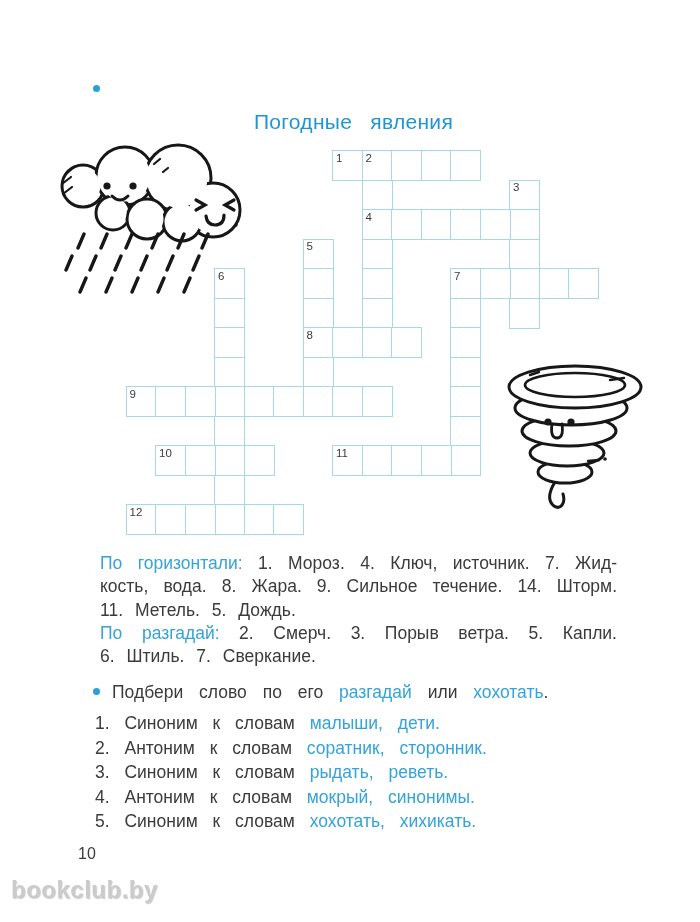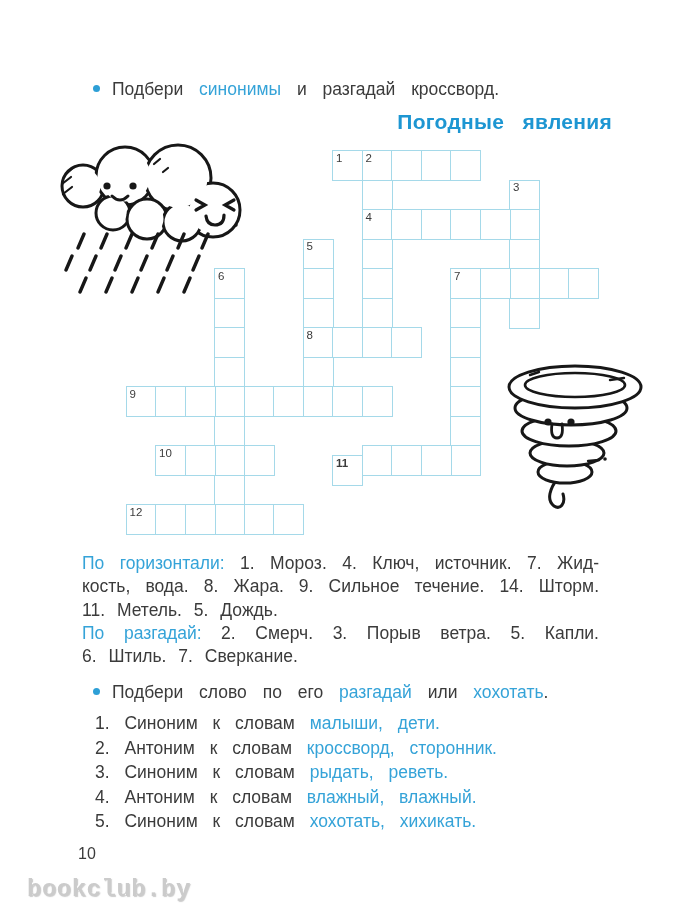"Подбери синонимы и разгадай кроссворд." span { html: <span><span>Подбери </span><span>синонимы</span><span> и разгадай кроссворд.</span></span> -> none }
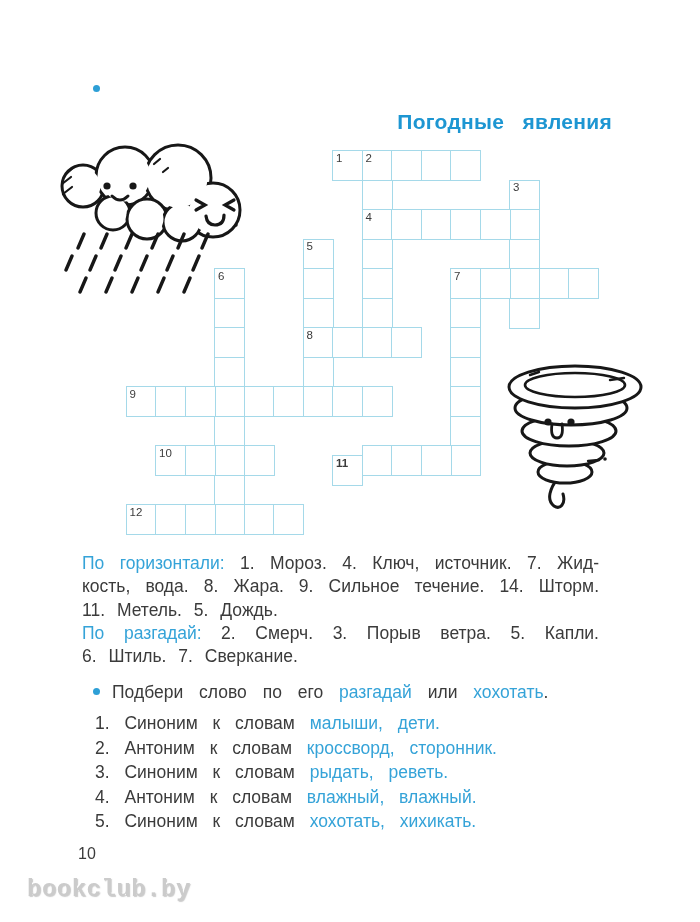"Погодные явления" .page-title { font-weight: bold -> normal; text-align: right -> center }
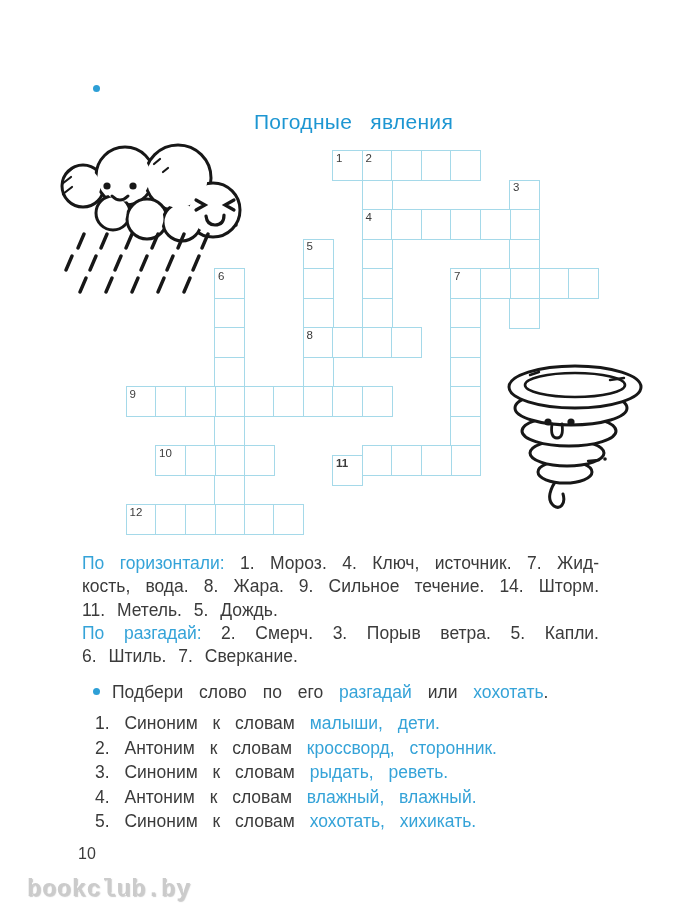"11" div.cell { font-weight: bold -> none; top: 455px -> 445px }
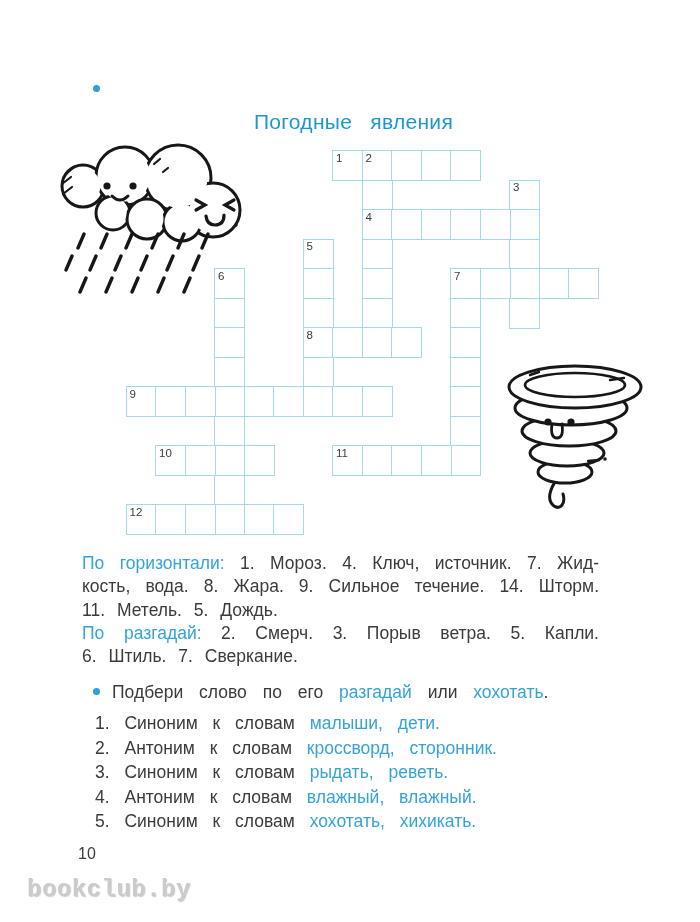"По горизонтали: 1. Мороз. 4." .clues { left: 82px -> 100px }
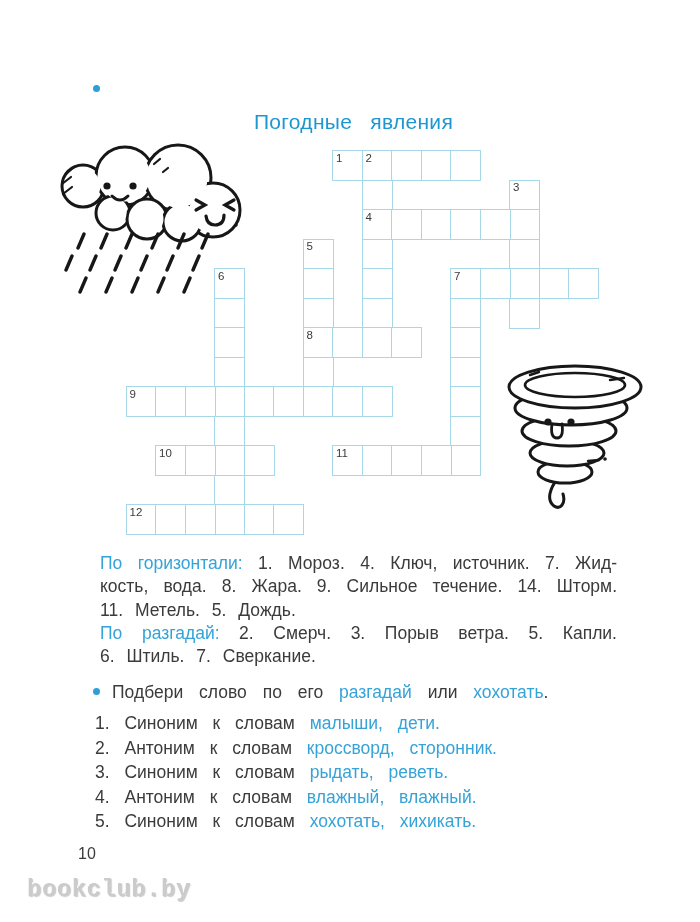"кроссворд, сторонник." span.blue { text: кроссворд -> соратник }
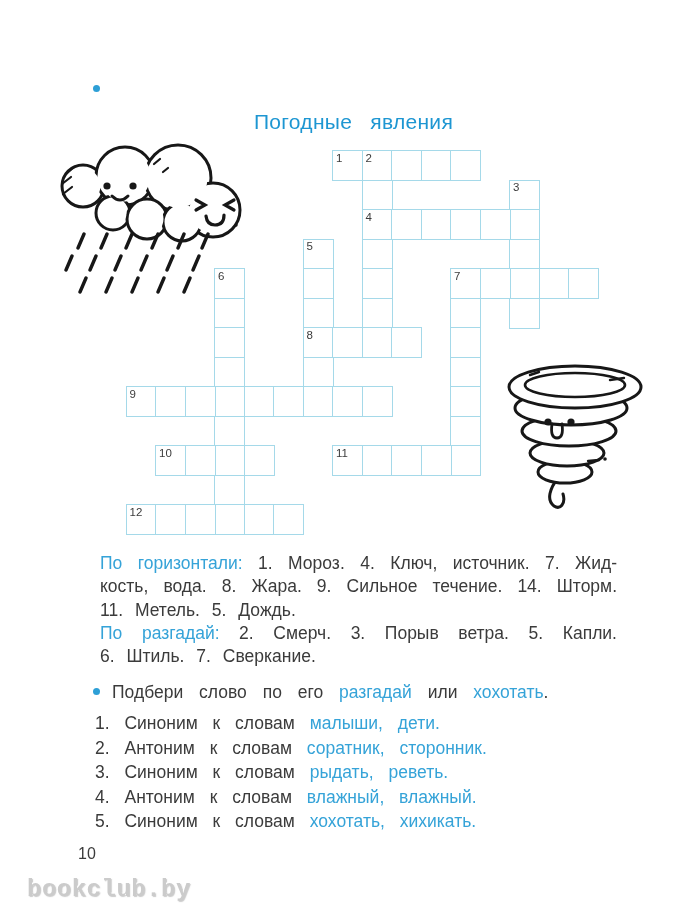"влажный, влажный." span.blue { text: влажный, влажный -> мокрый, синонимы }
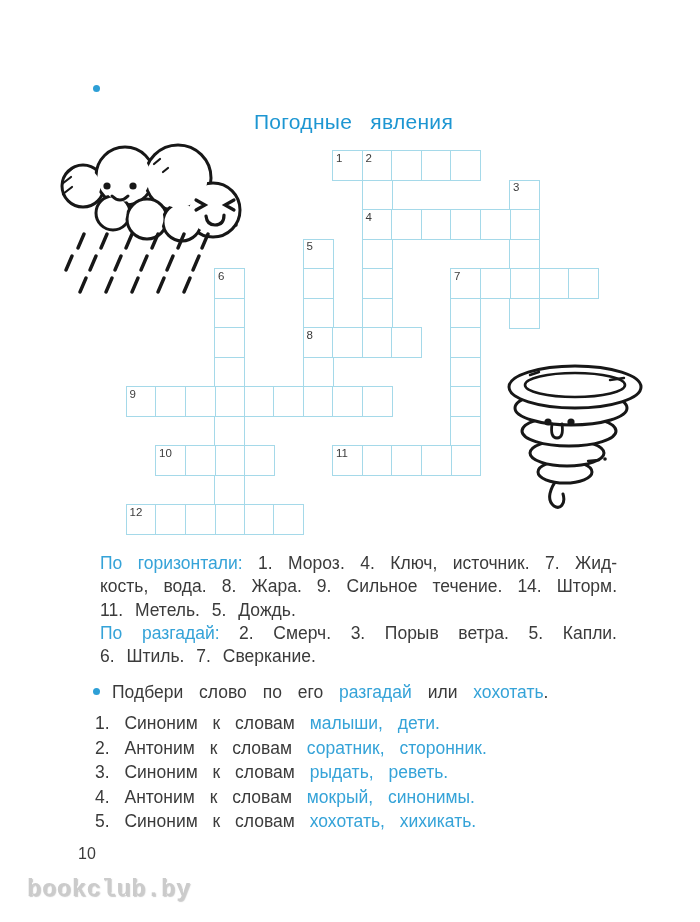"bookclub.by" .watermark { font-family: Liberation Mono, monospace -> Liberation Sans, sans-serif; margin-left: 16px -> none }
